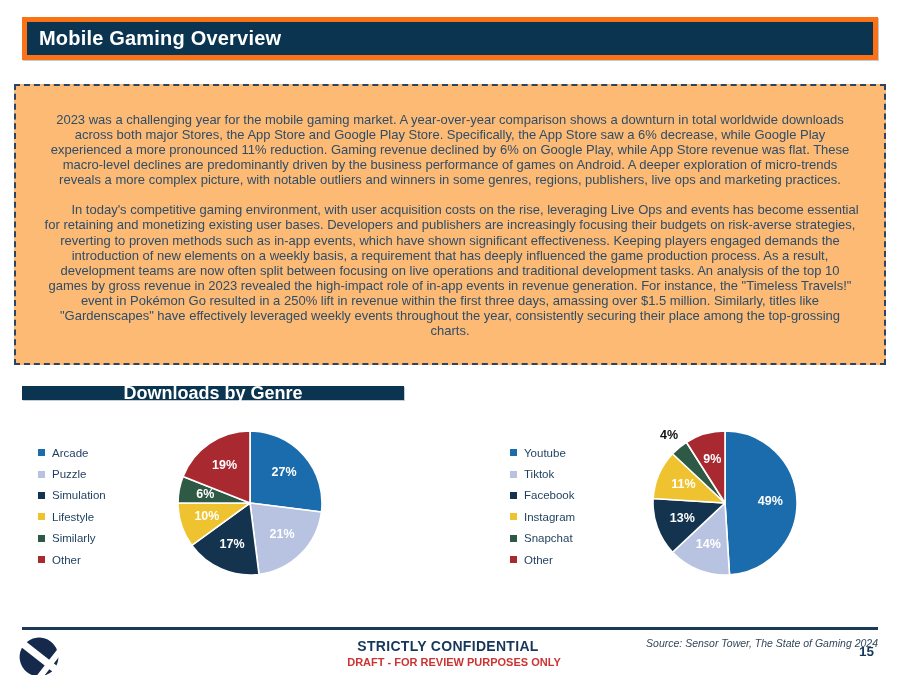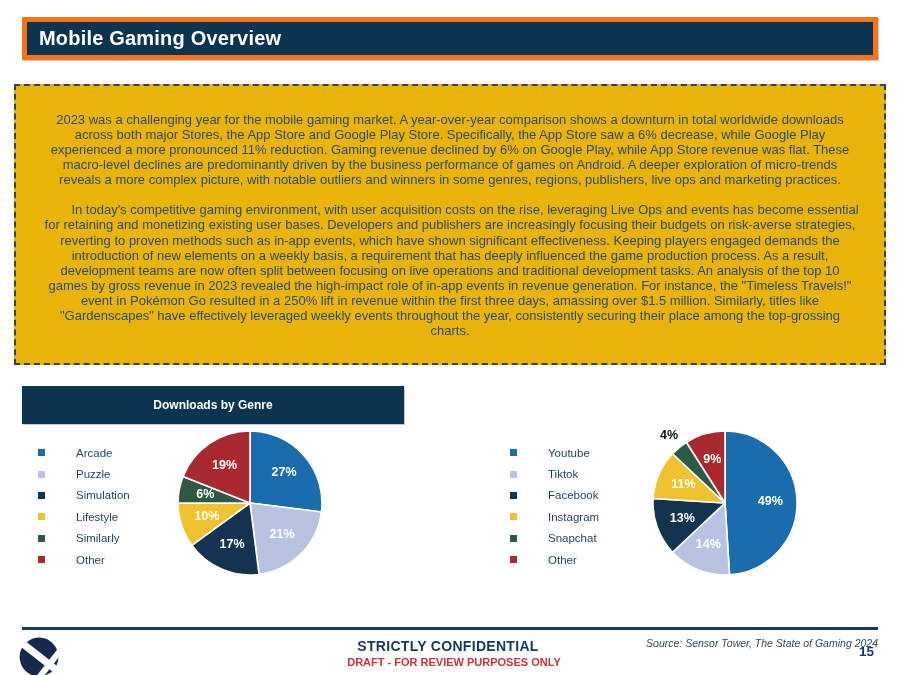"2023 was a challenging year" .textbox { background: #eab308 -> #fdba74 }
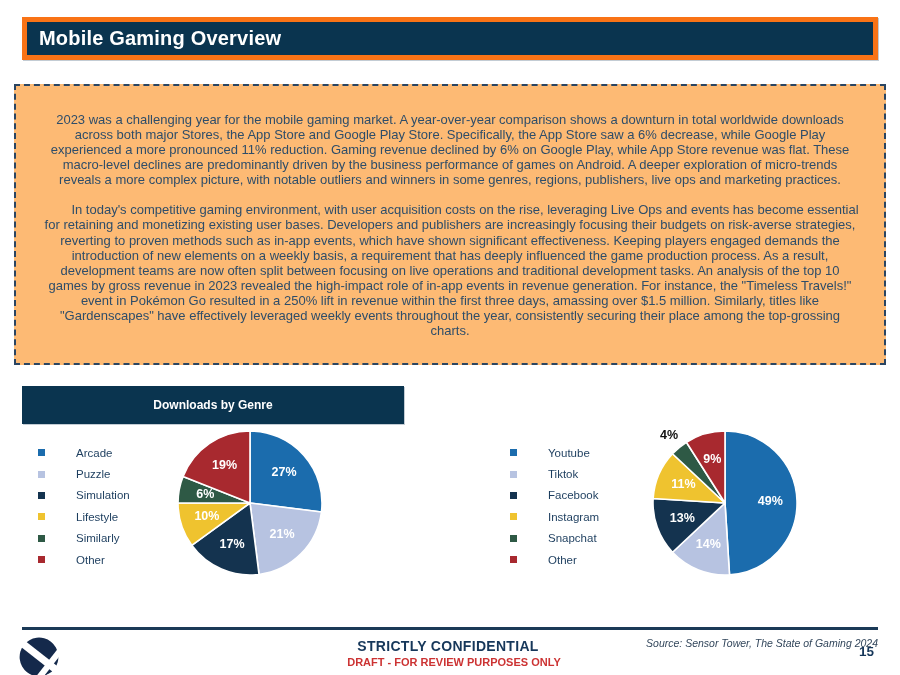"Downloads by Genre" .chart-title-bar { font-size: 12px -> 18px; height: 38px -> 14px }
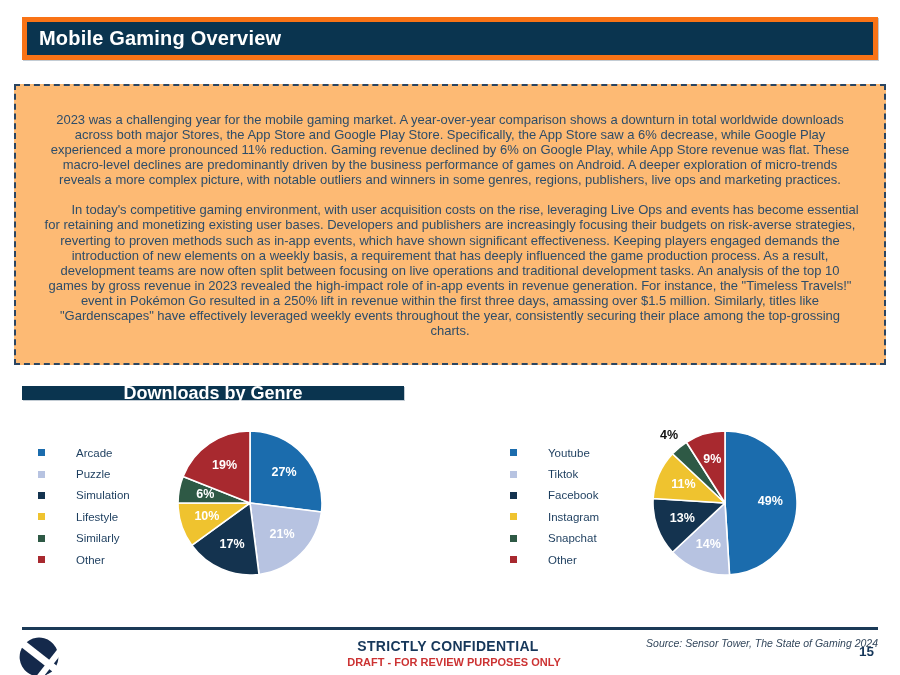"Arcade" .legend-item { gap: 24px -> none }
